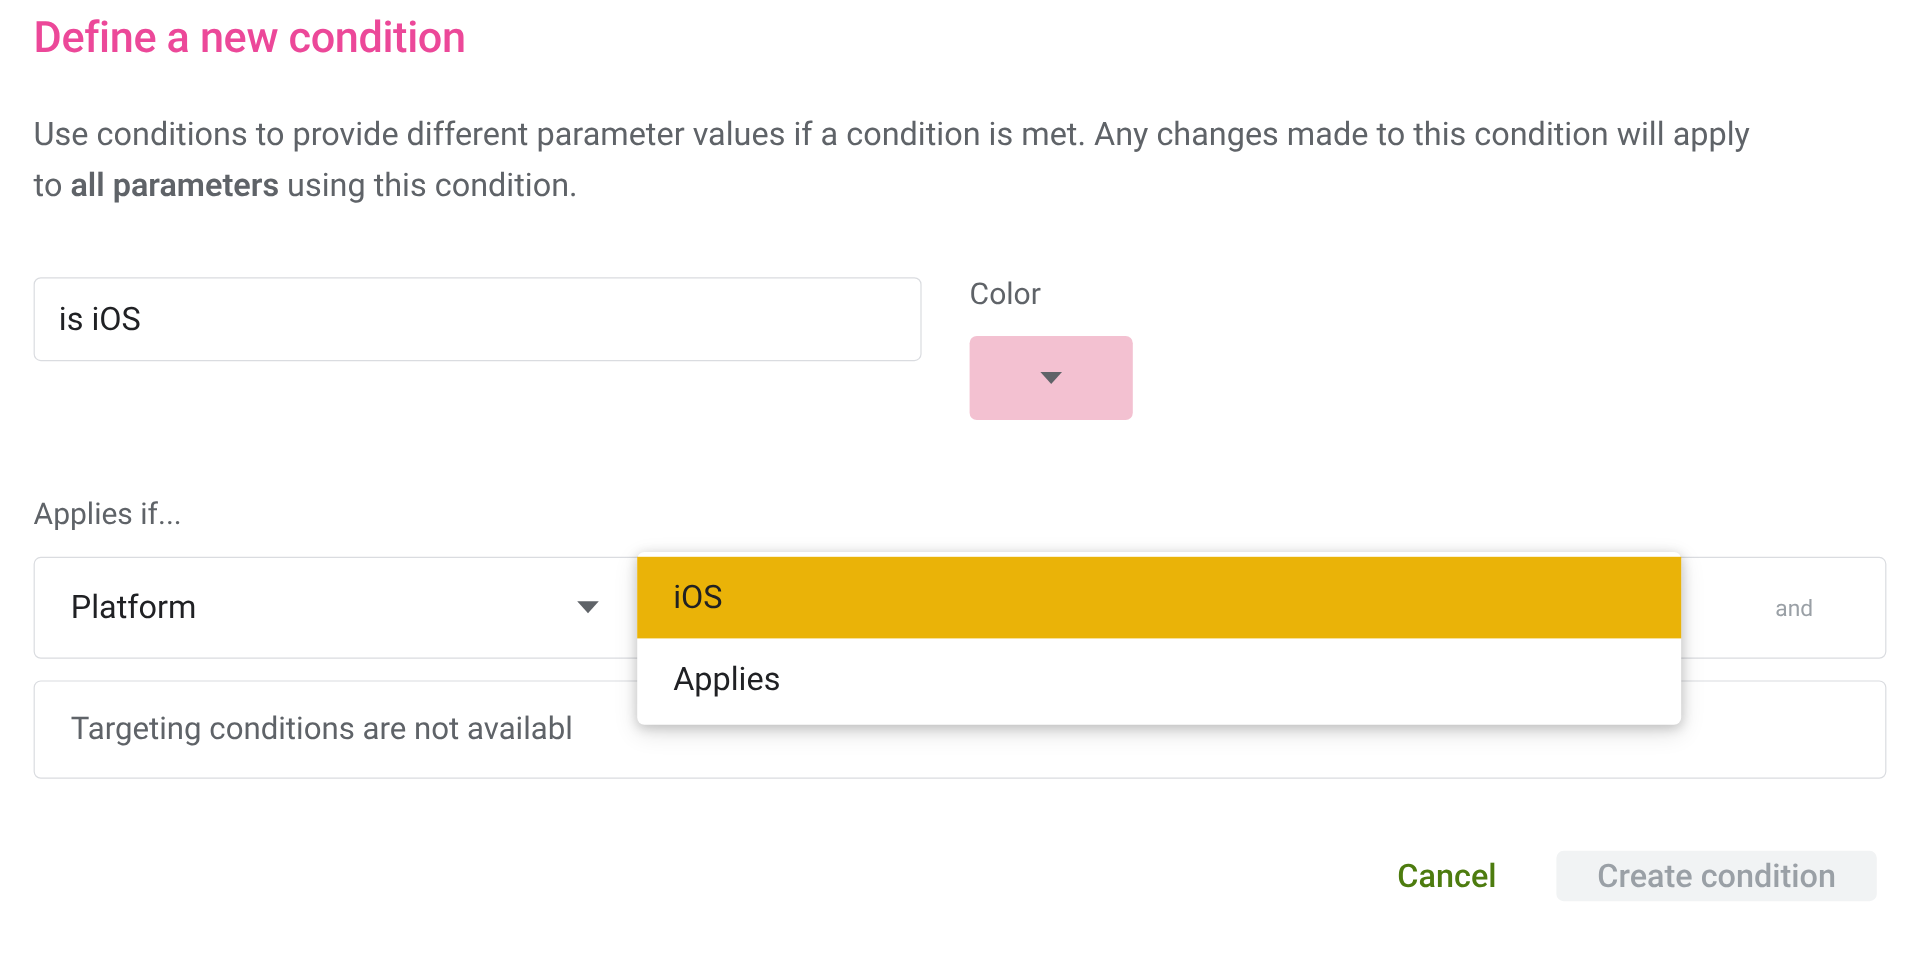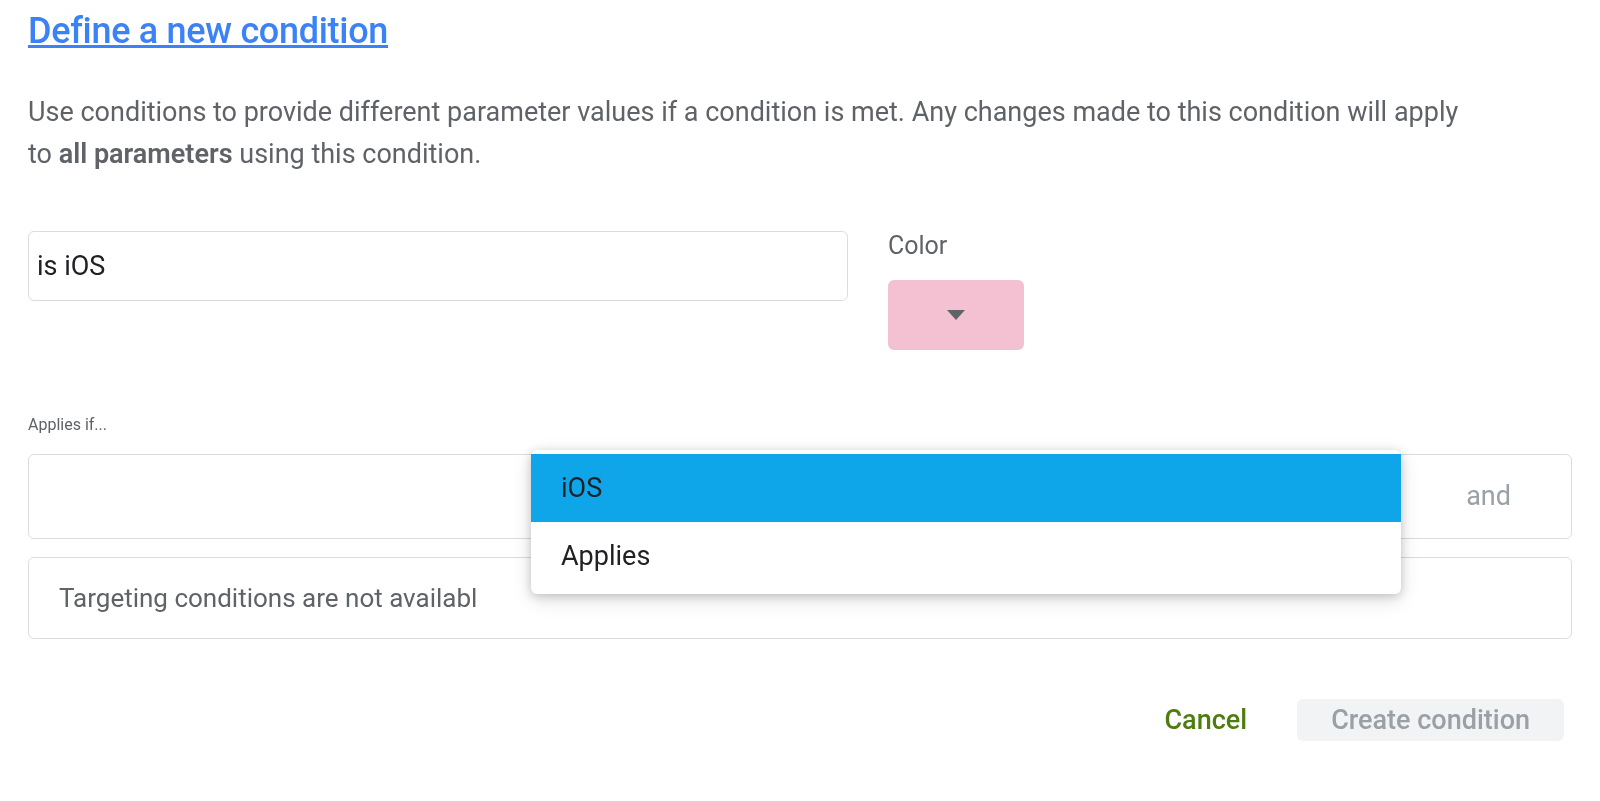"Define a new condition" .title { color: #3b82f6 -> #ec4899; text-decoration: underline -> none }
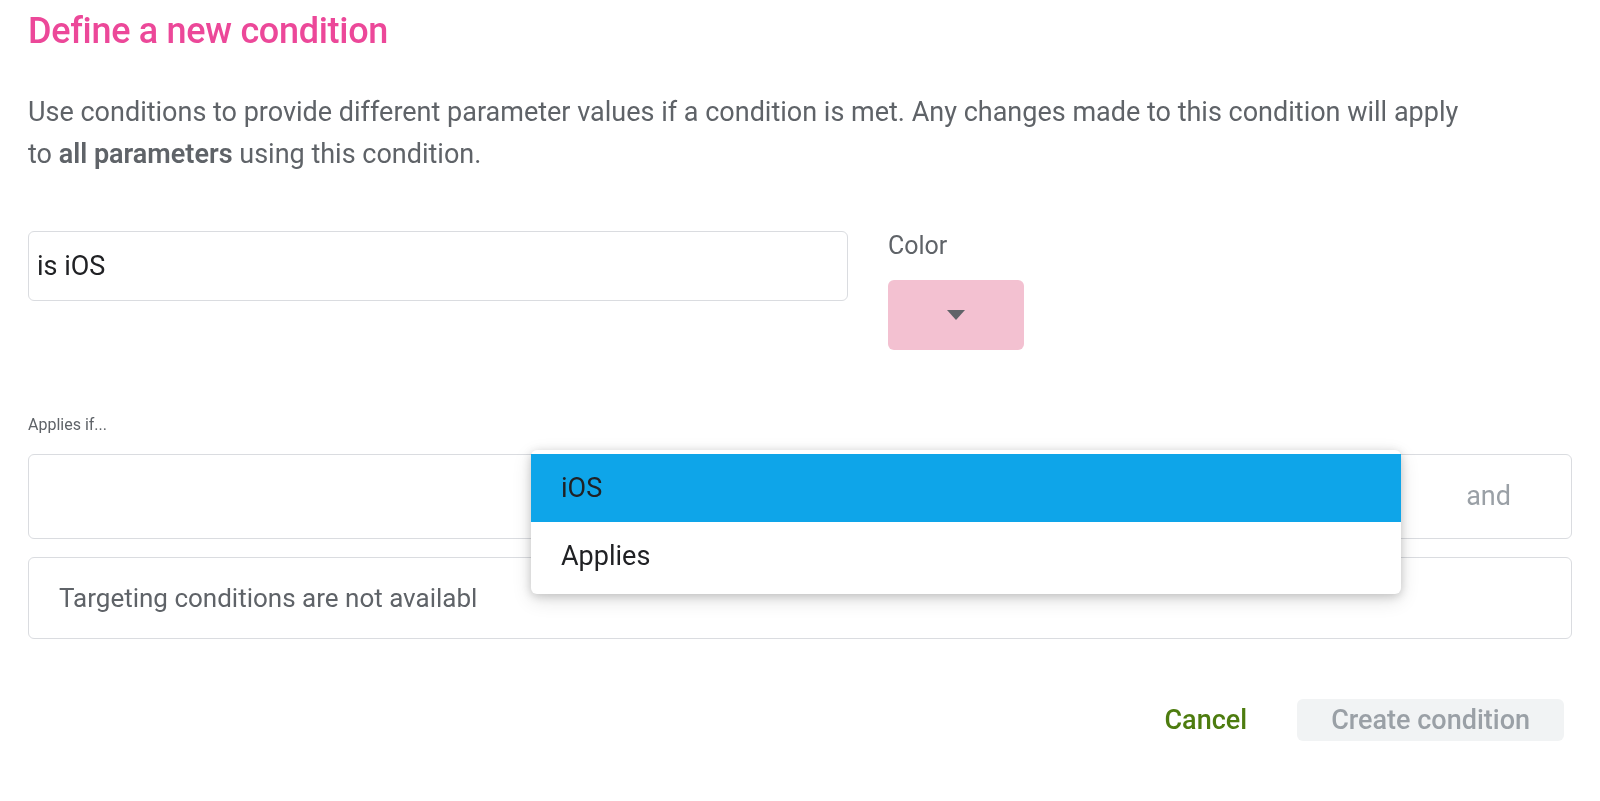"is iOS" .text-input { padding: 0 8px -> 0 20px; width: 820px -> 740px }
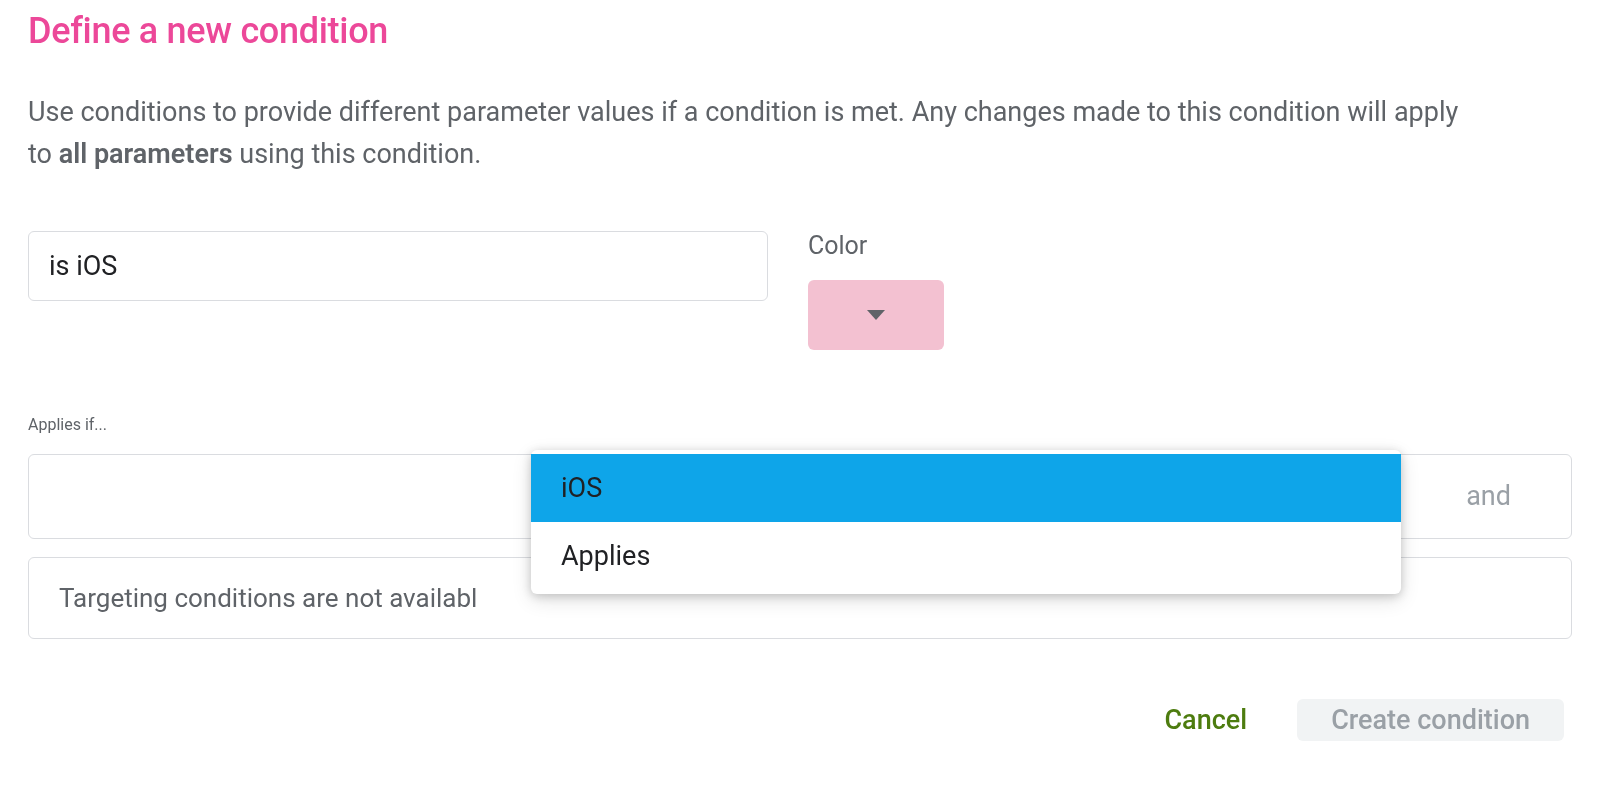"Applies if..." .applies-label { font-size: 16px -> 25px }
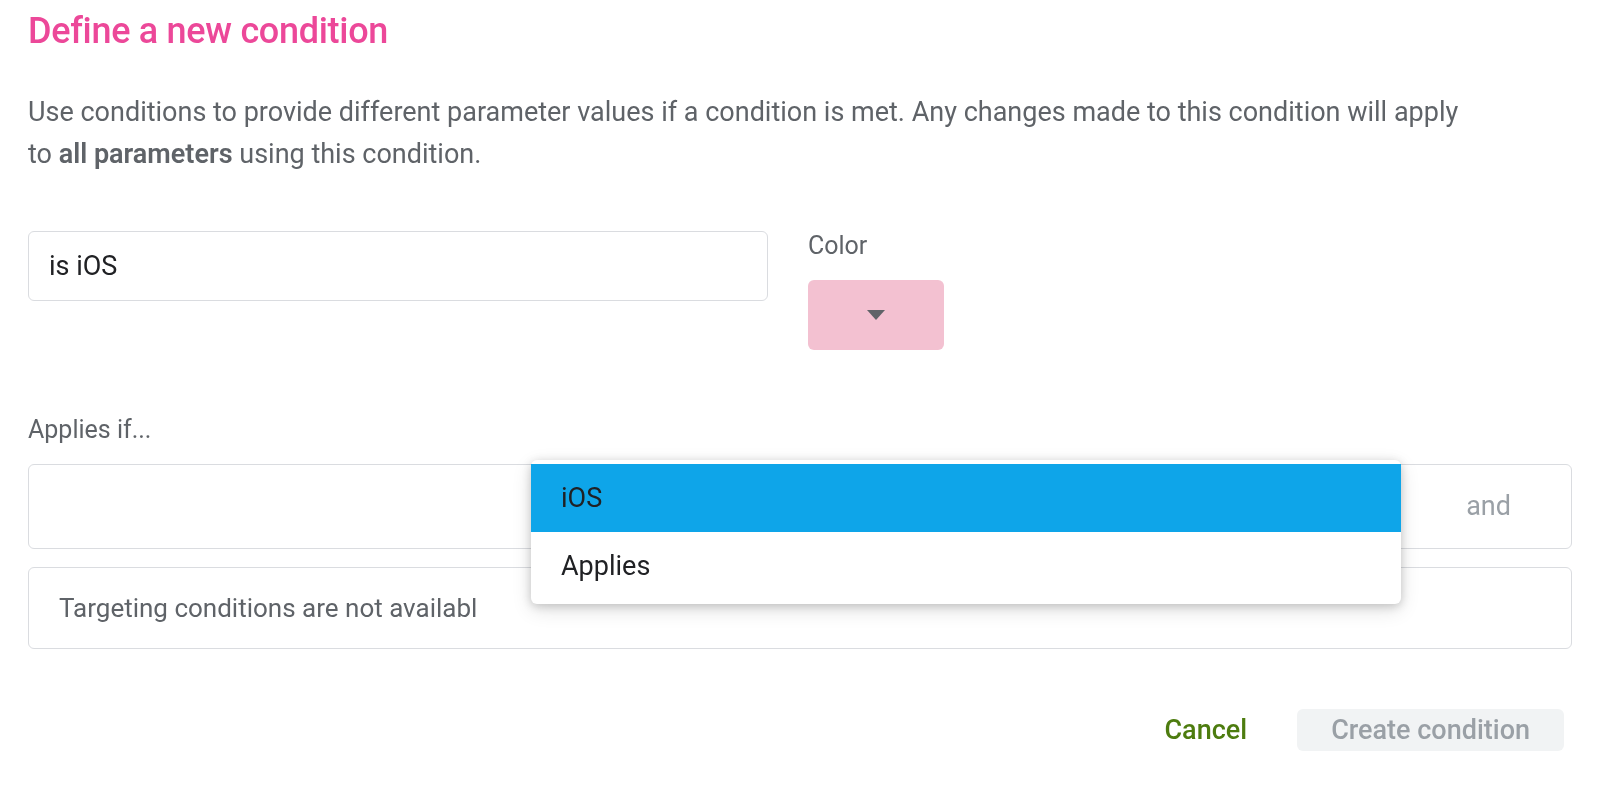"Platform" div.platform-select { html: none -> <div> <span>Platform</span> <div></div> </div> }
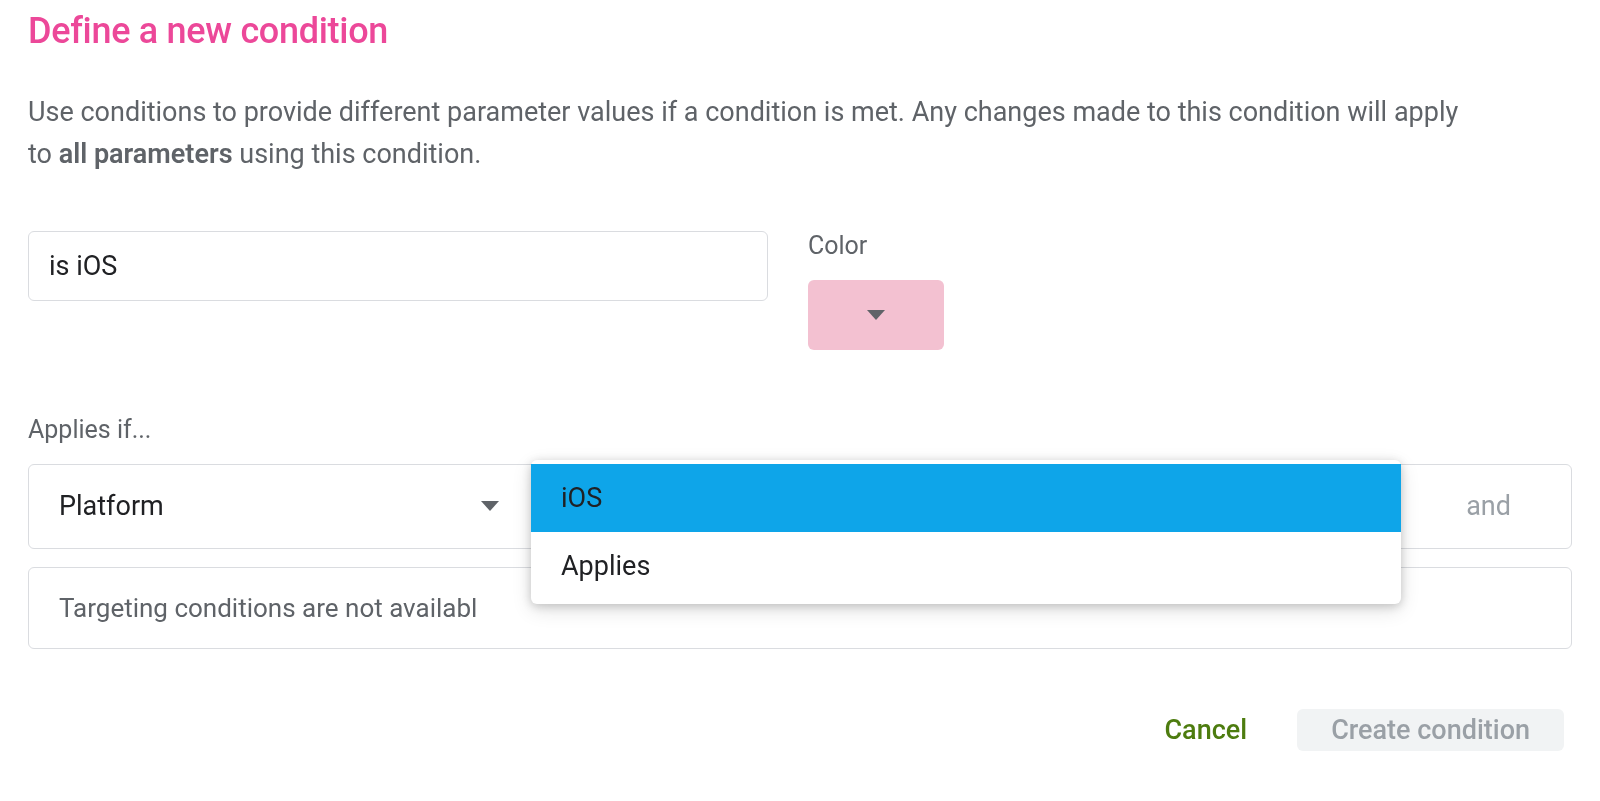"iOS" .dropdown-item.highlighted { background: #0ea5e9 -> #eab308 }
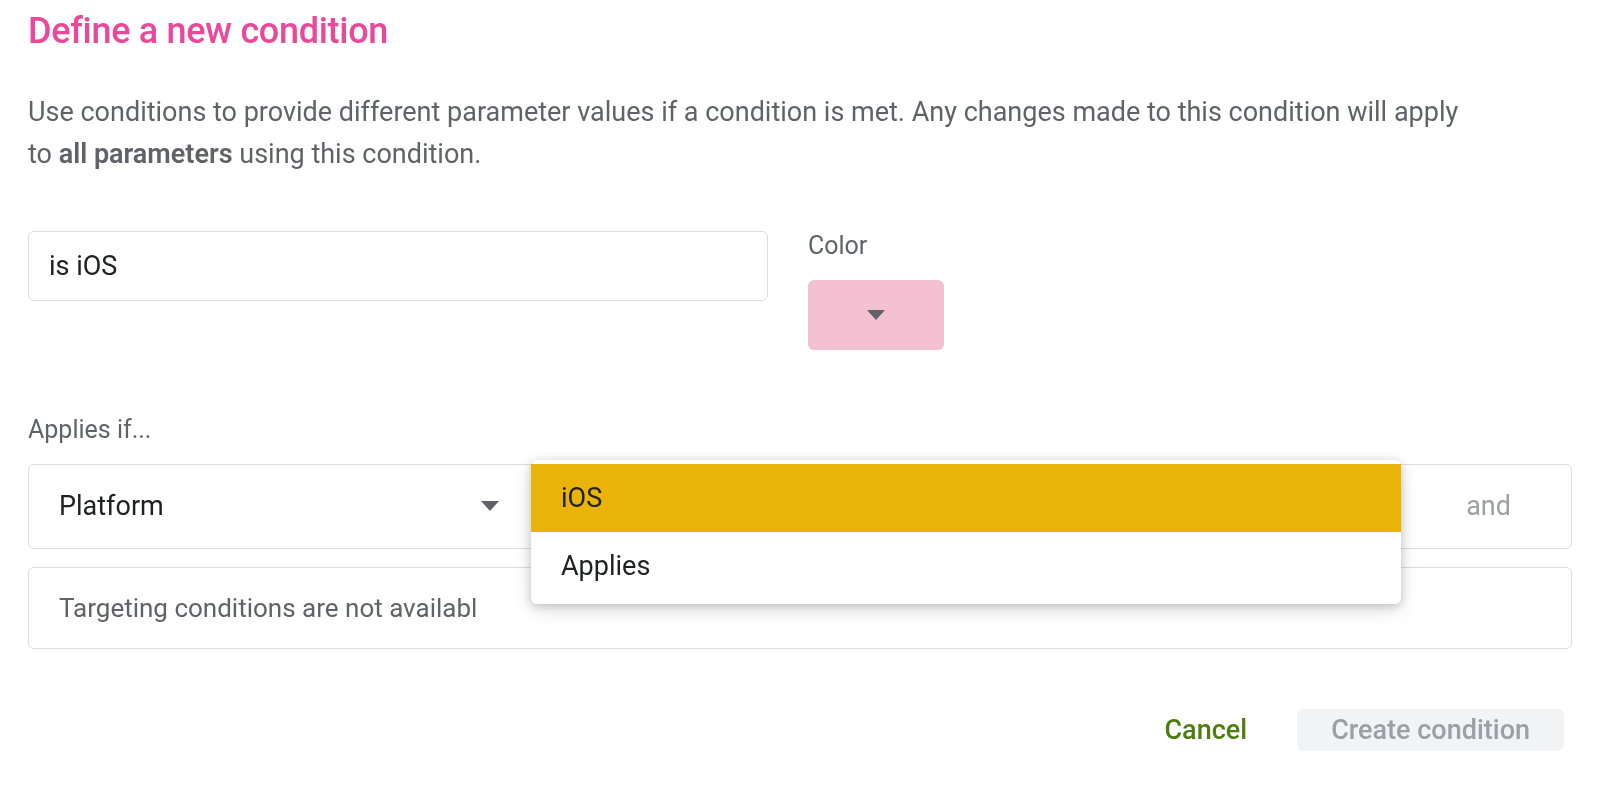"and" .and-text { font-size: 27px -> 19px }
